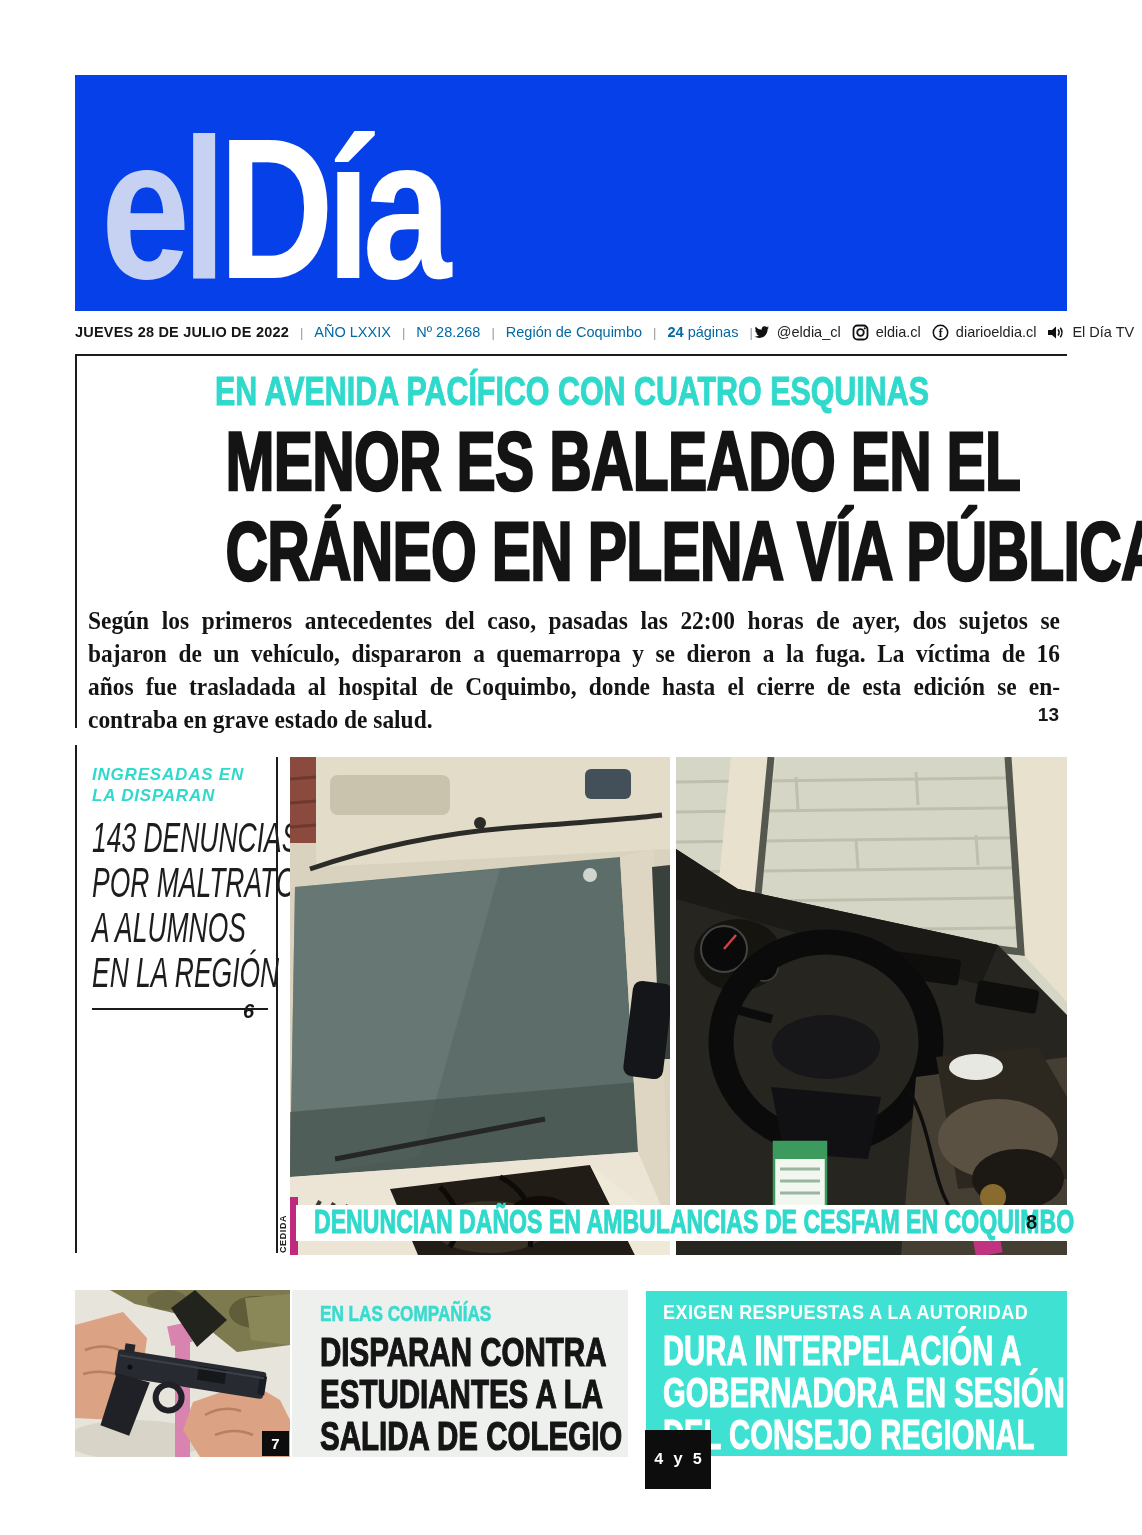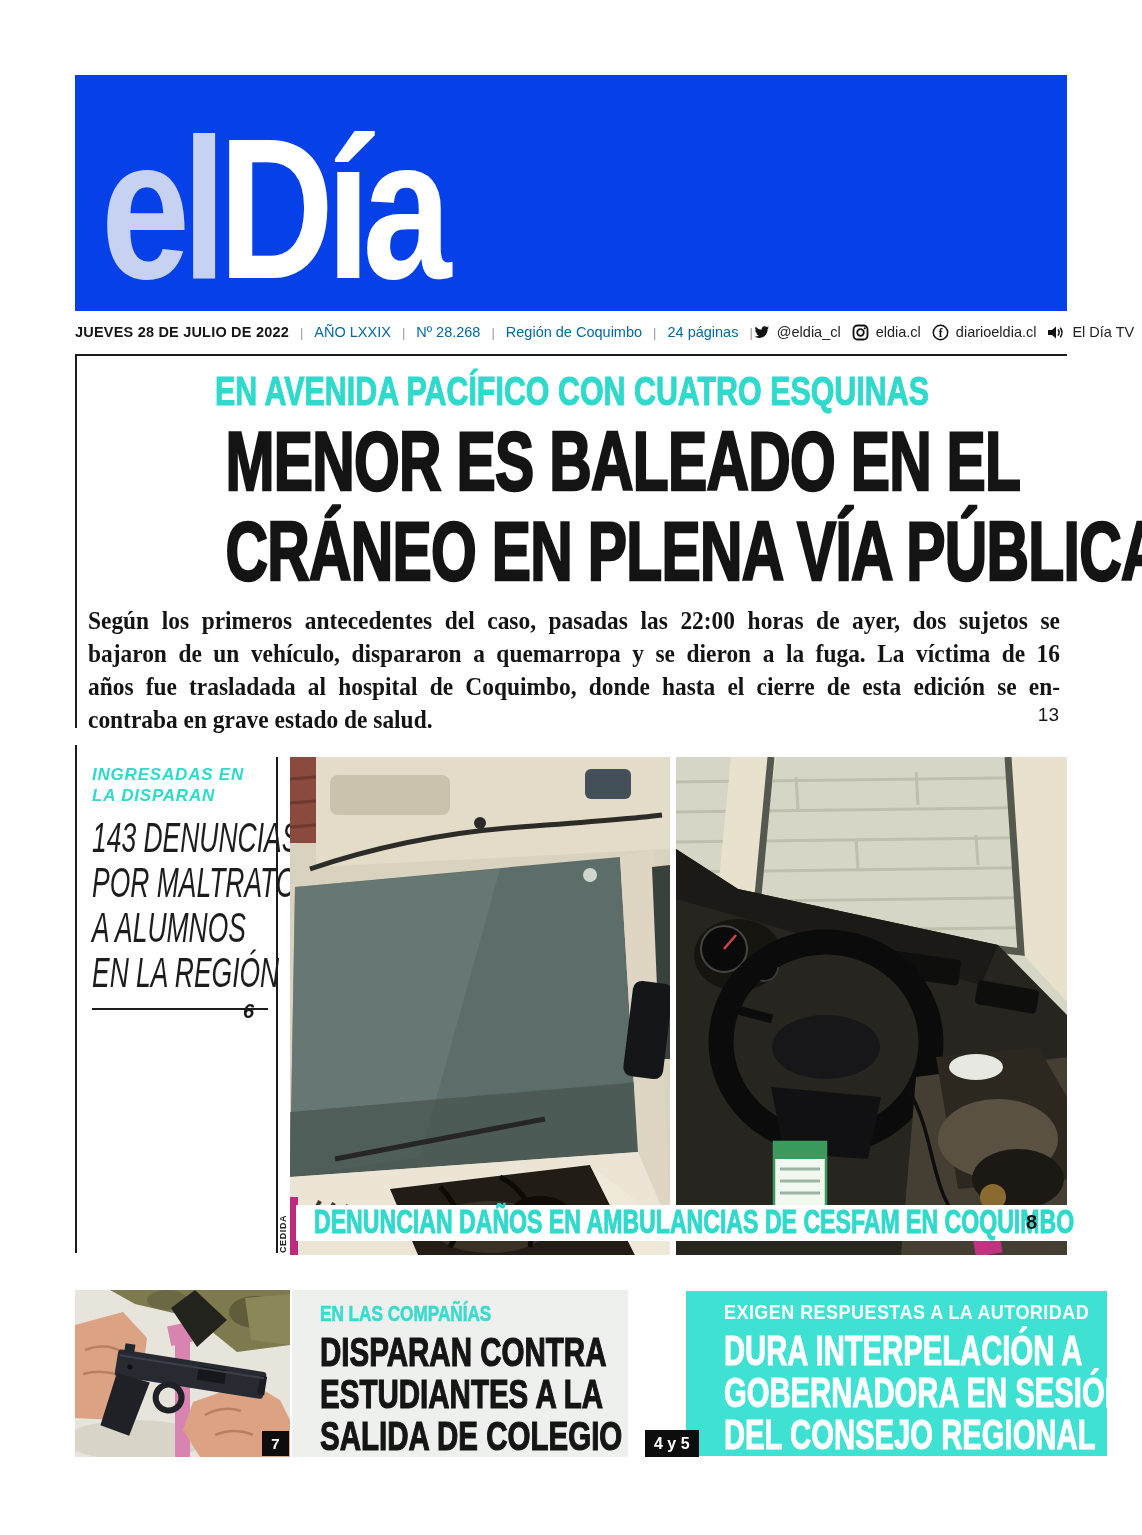"24" .bold { font-weight: normal -> bold }
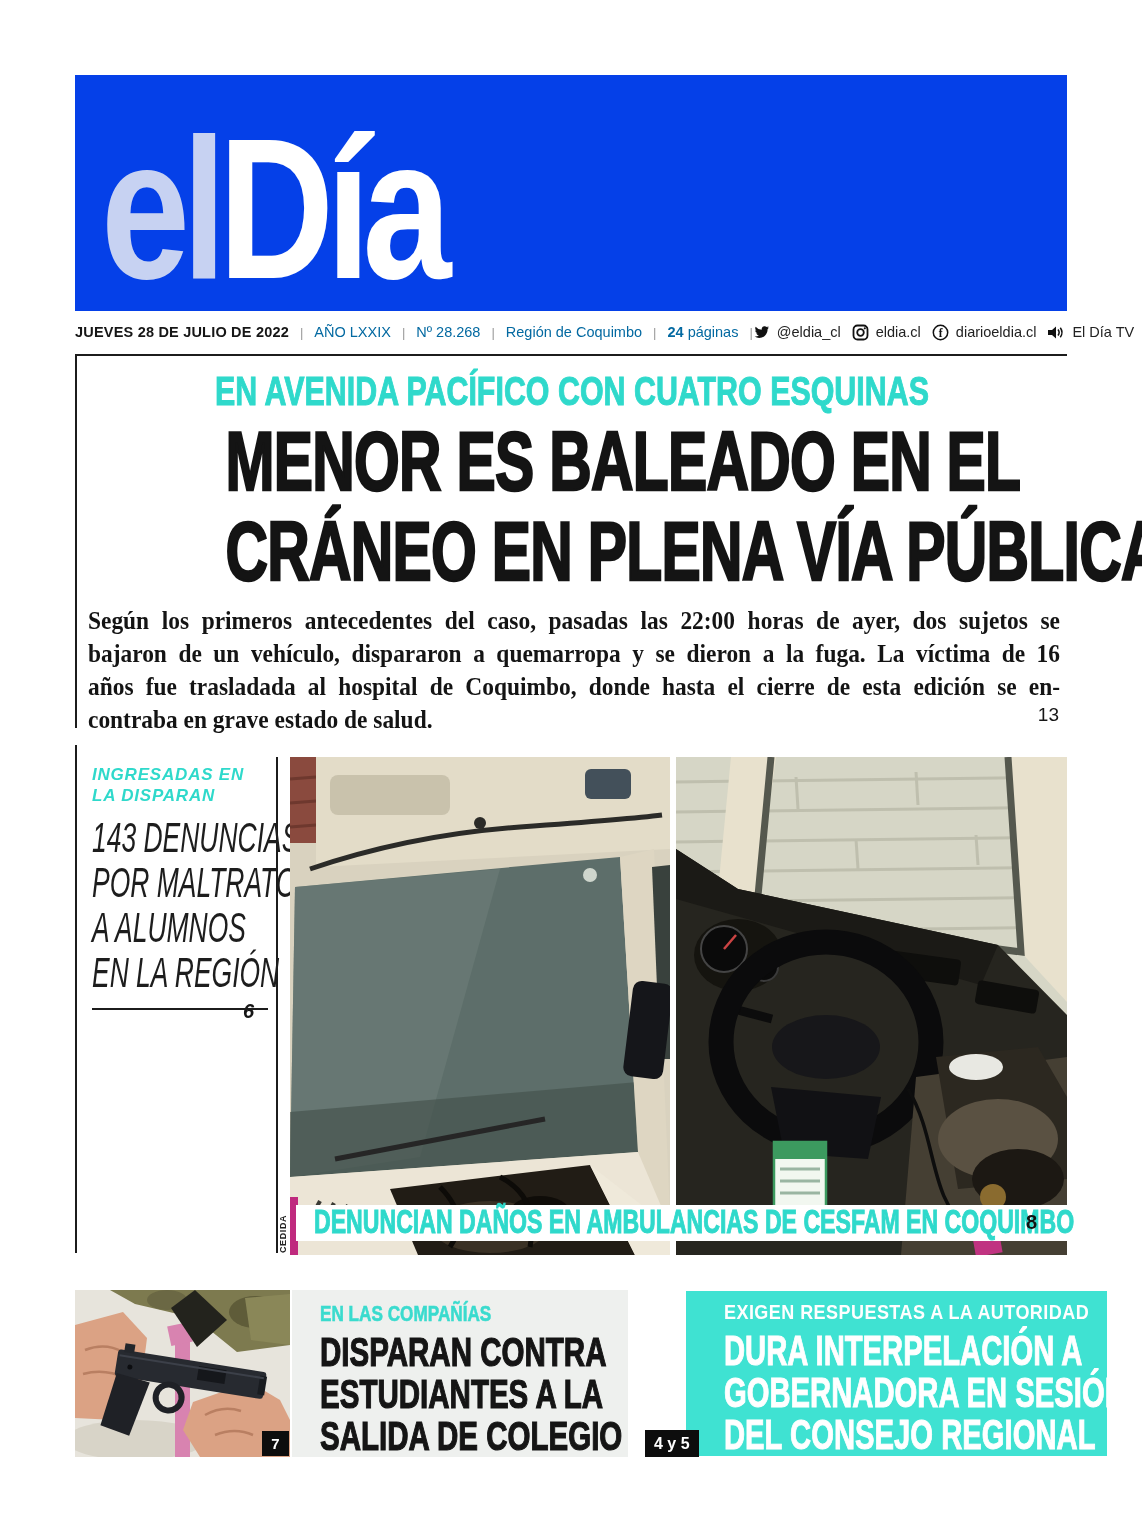"13" .lead-page { font-weight: normal -> bold }
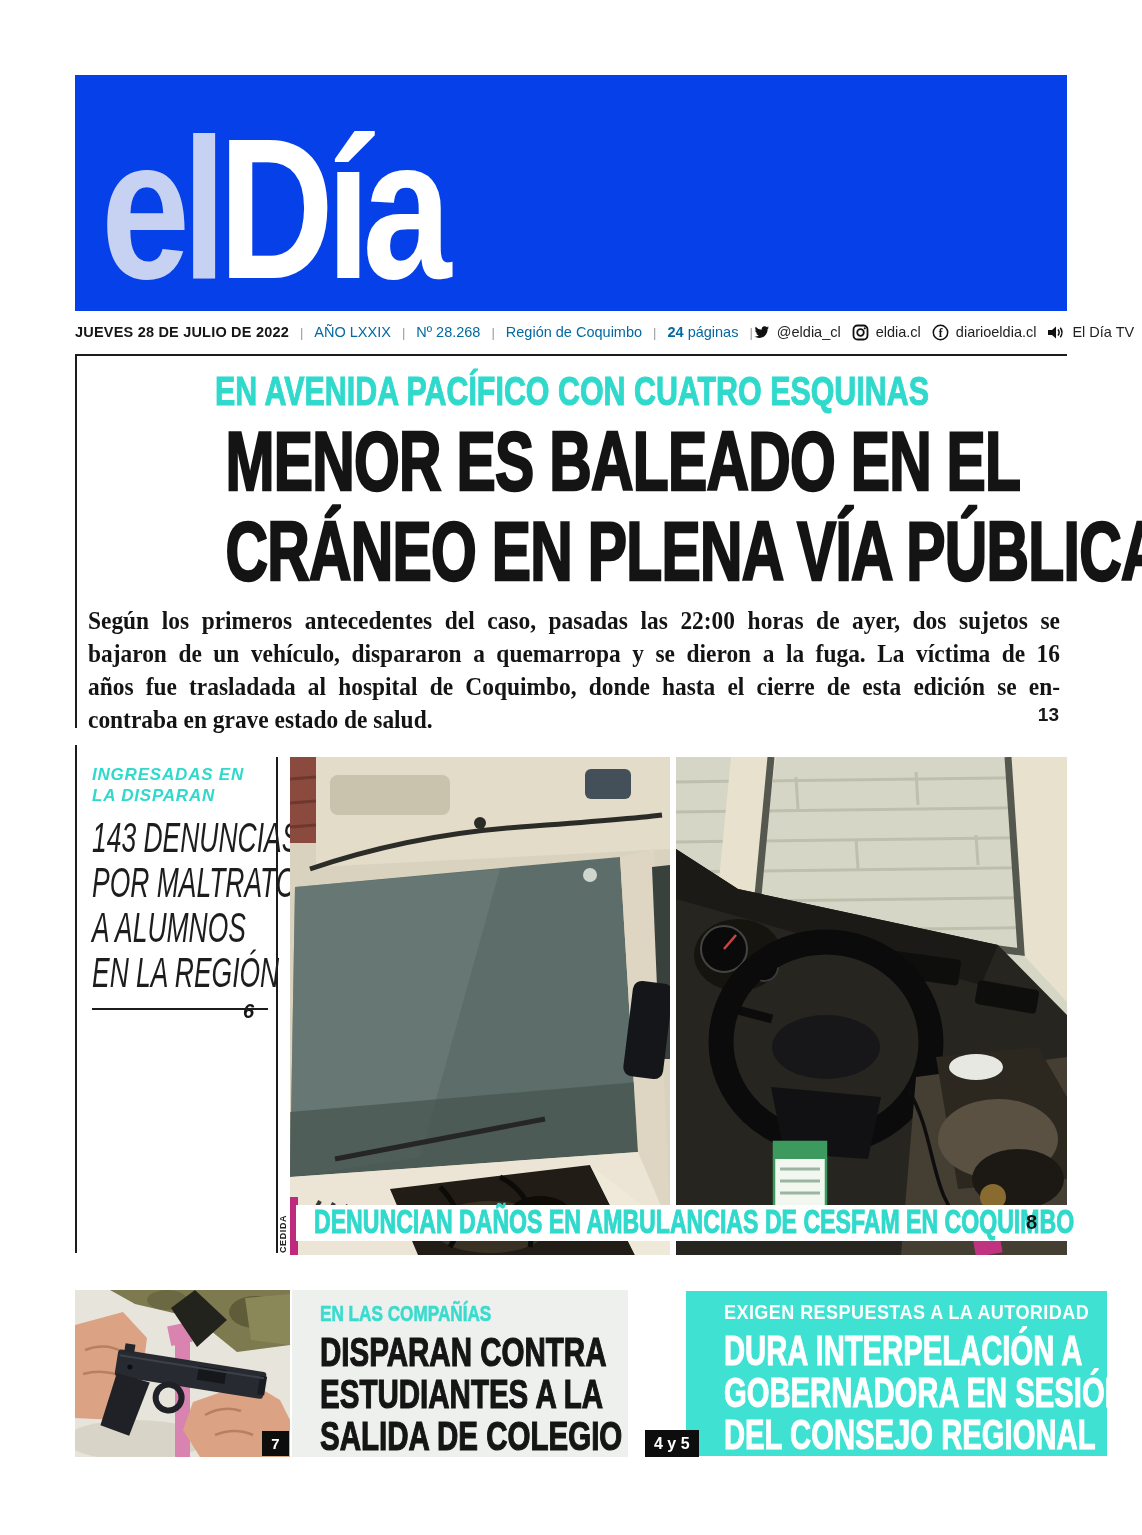"EXIGEN RESPUESTAS A LA AUTORIDAD" .panel-teal { margin-left: 40px -> none; padding: 9px 0 0 38px -> 9px 0 0 17px }
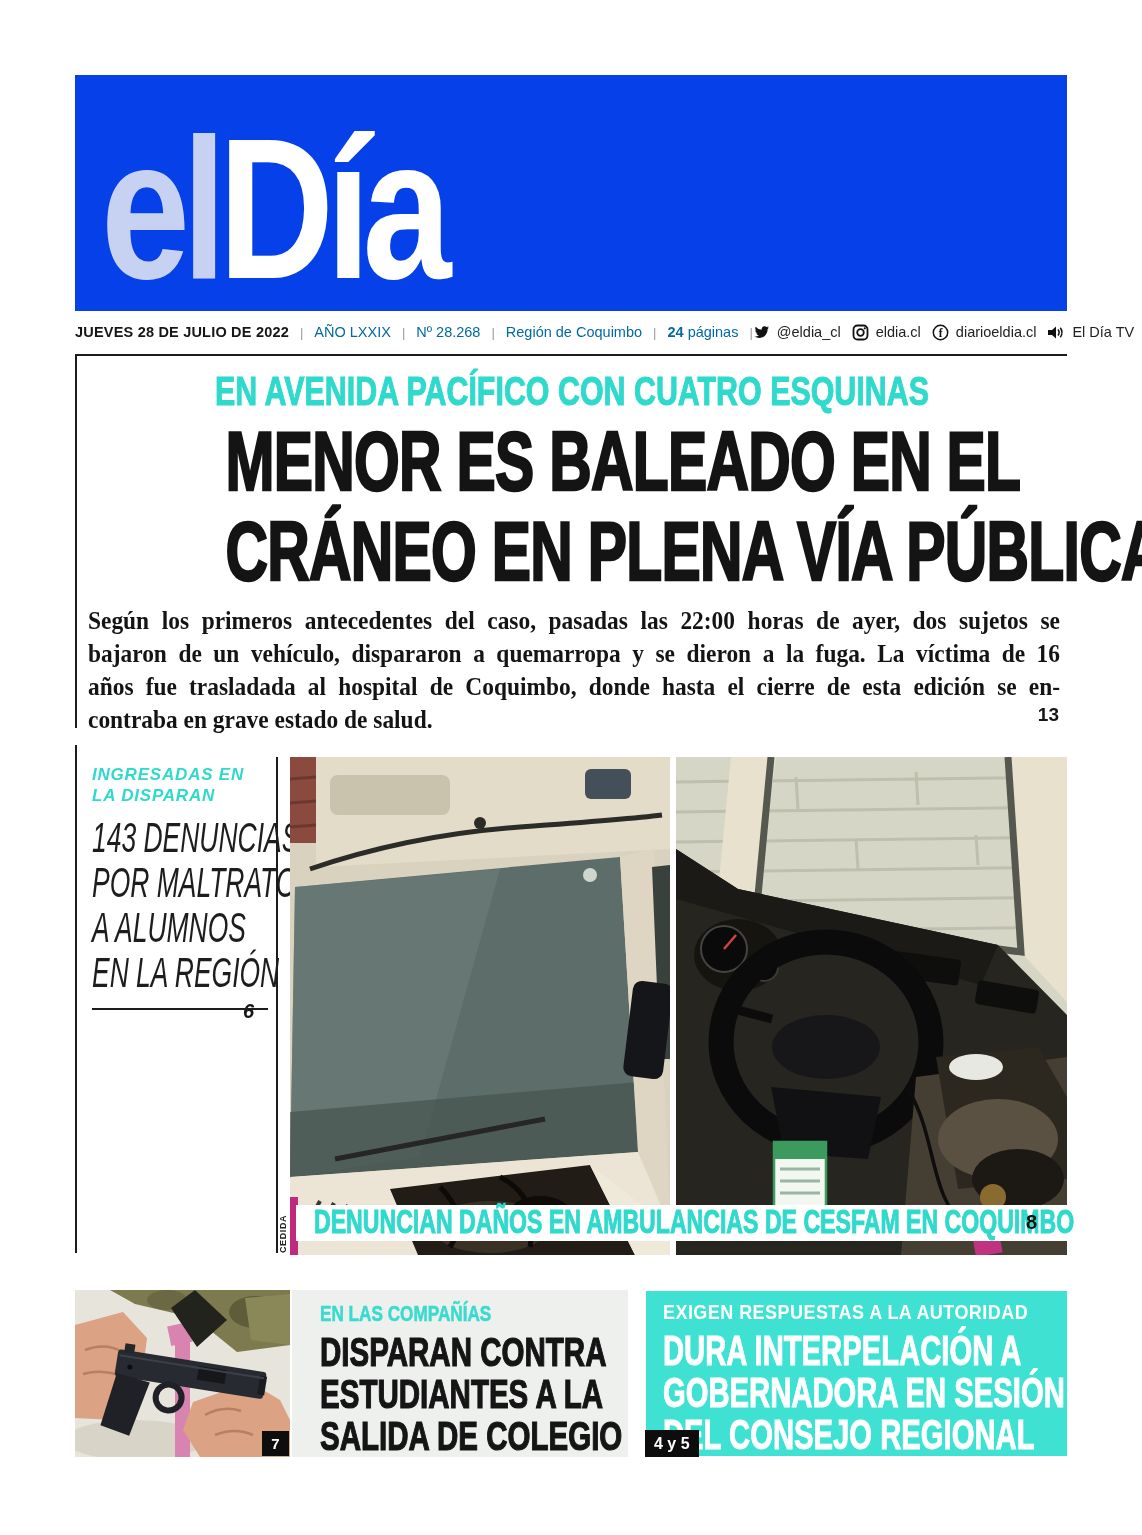"4 y 5" .badge-45 { font-family: none -> Liberation Mono, monospace; padding: 0 9px -> 16px 9px }
